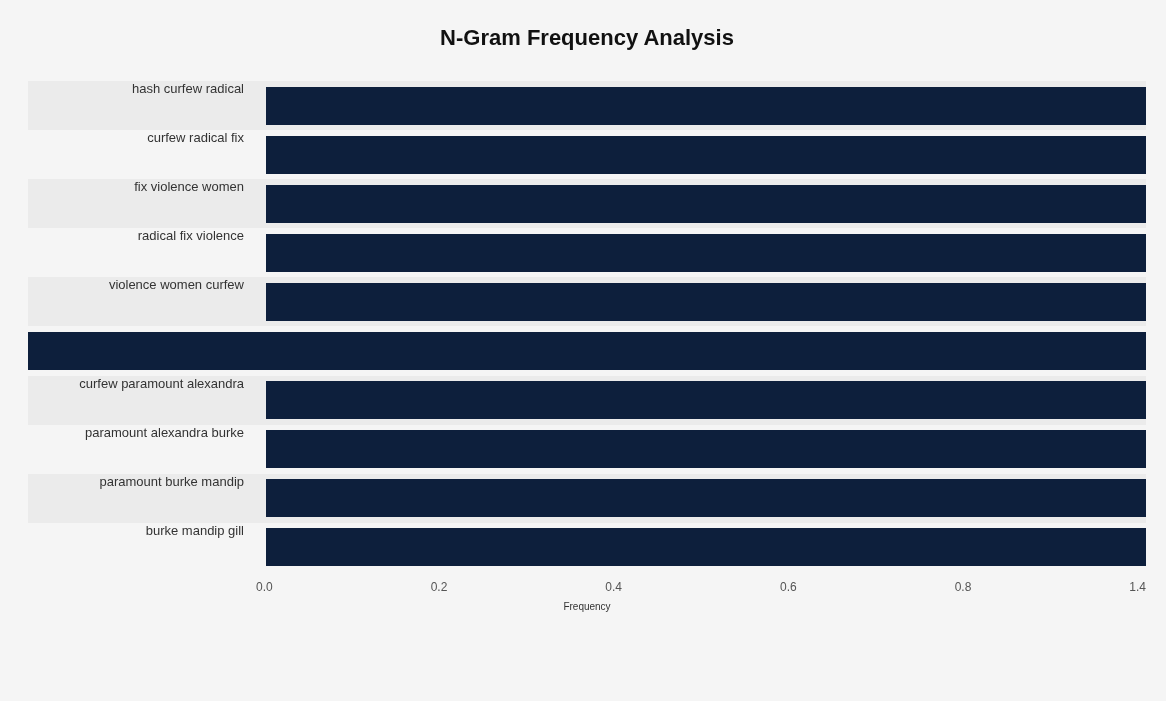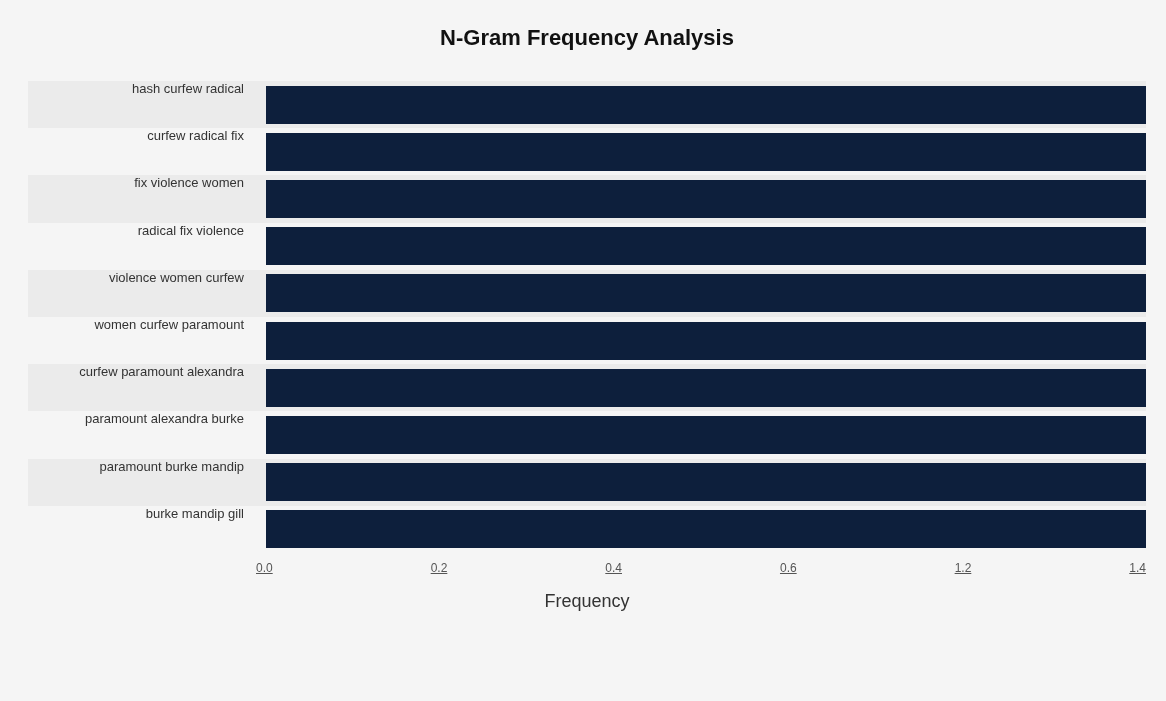"women curfew paramount" div.bar-label { html: <div>women curfew paramount</div> -> none }
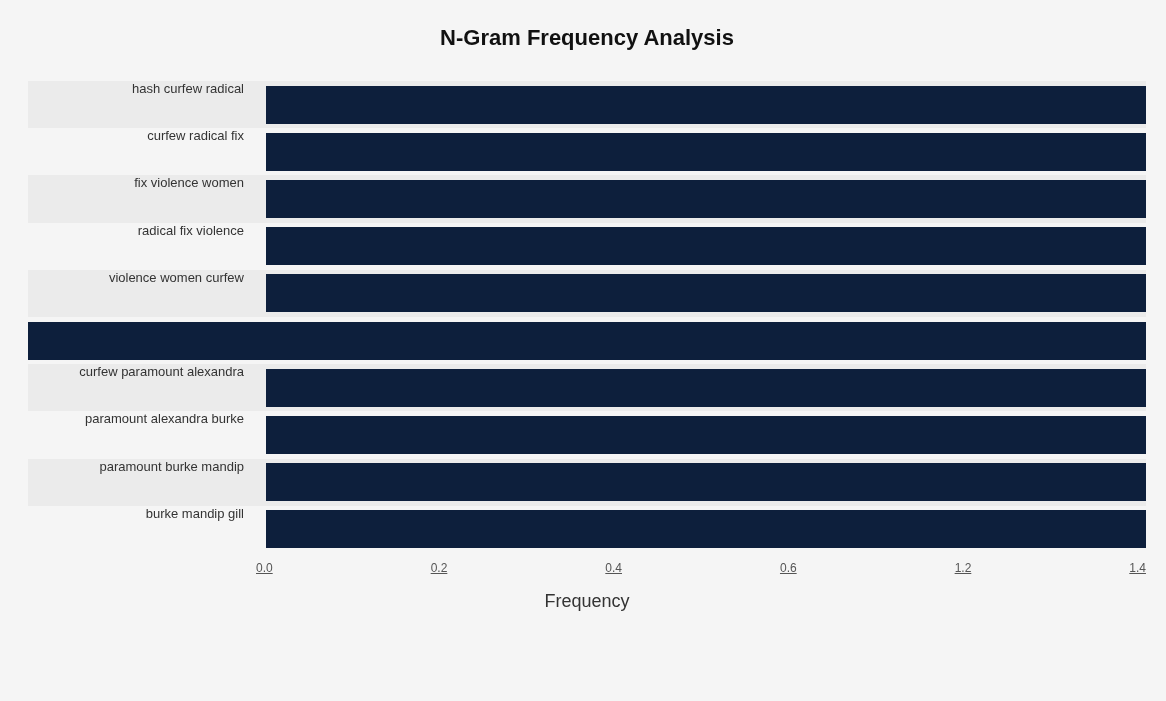"0.0" .x-tick { text-decoration: underline -> none }
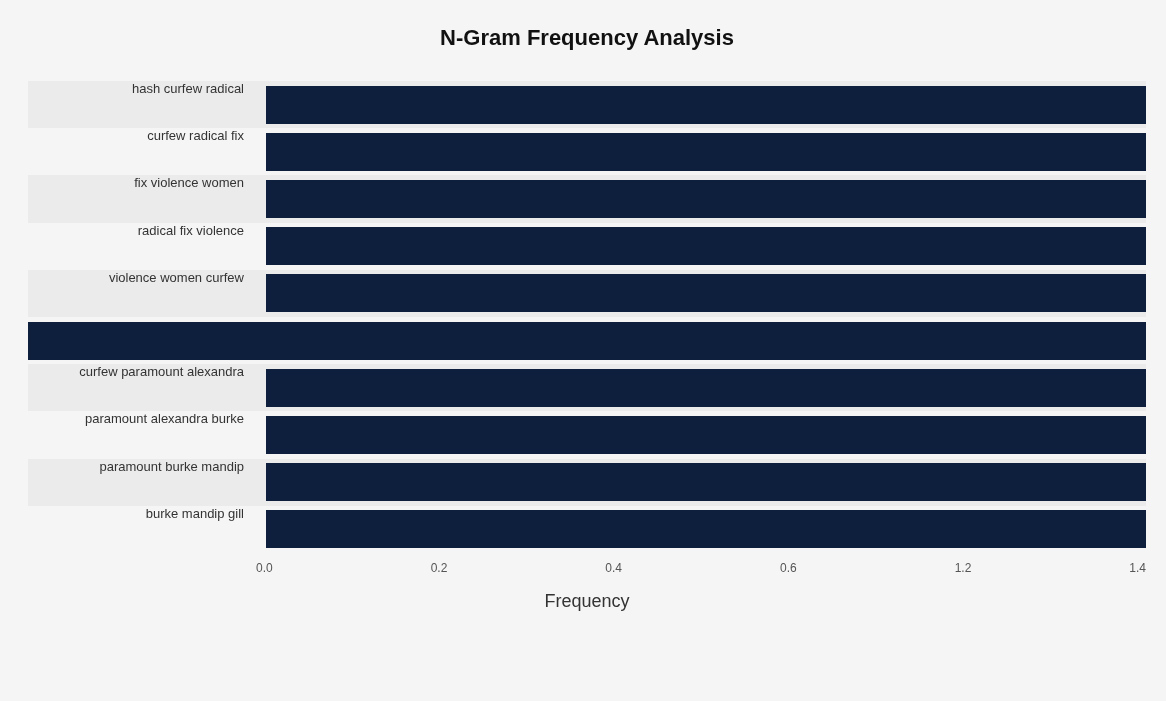"1.2" span.x-tick { text: 1.2 -> 0.8 }
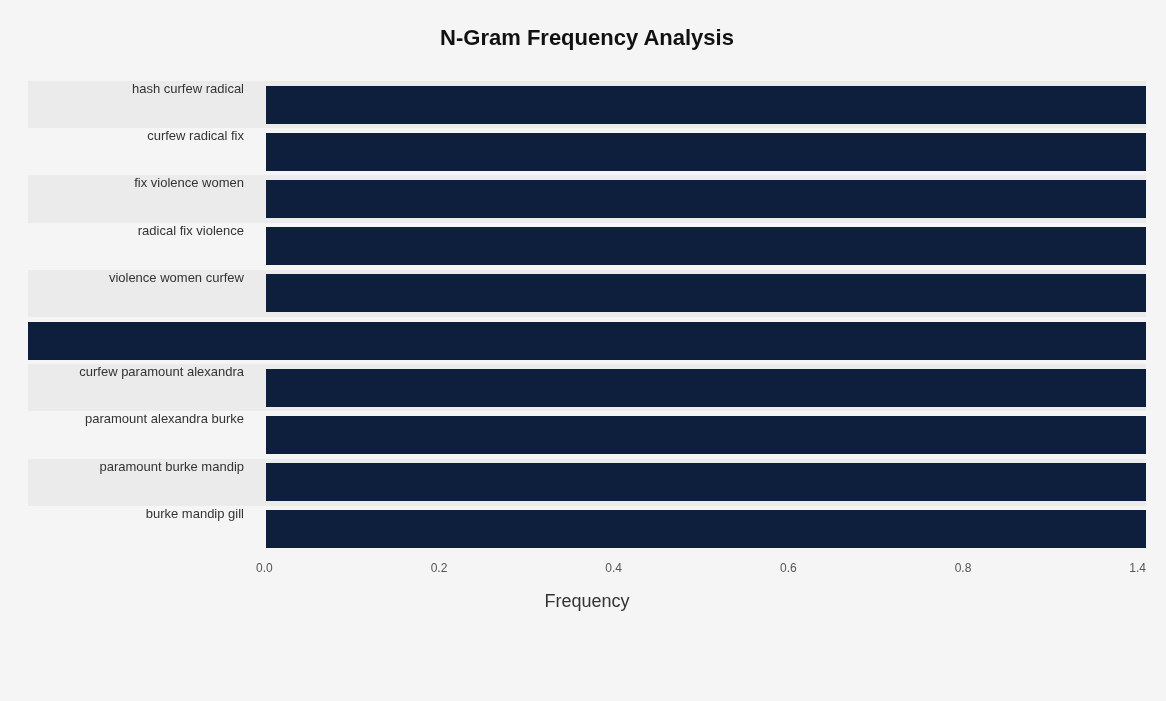"Frequency" .x-axis-title { font-size: 18px -> 10px; margin-top: 16px -> 7px }
